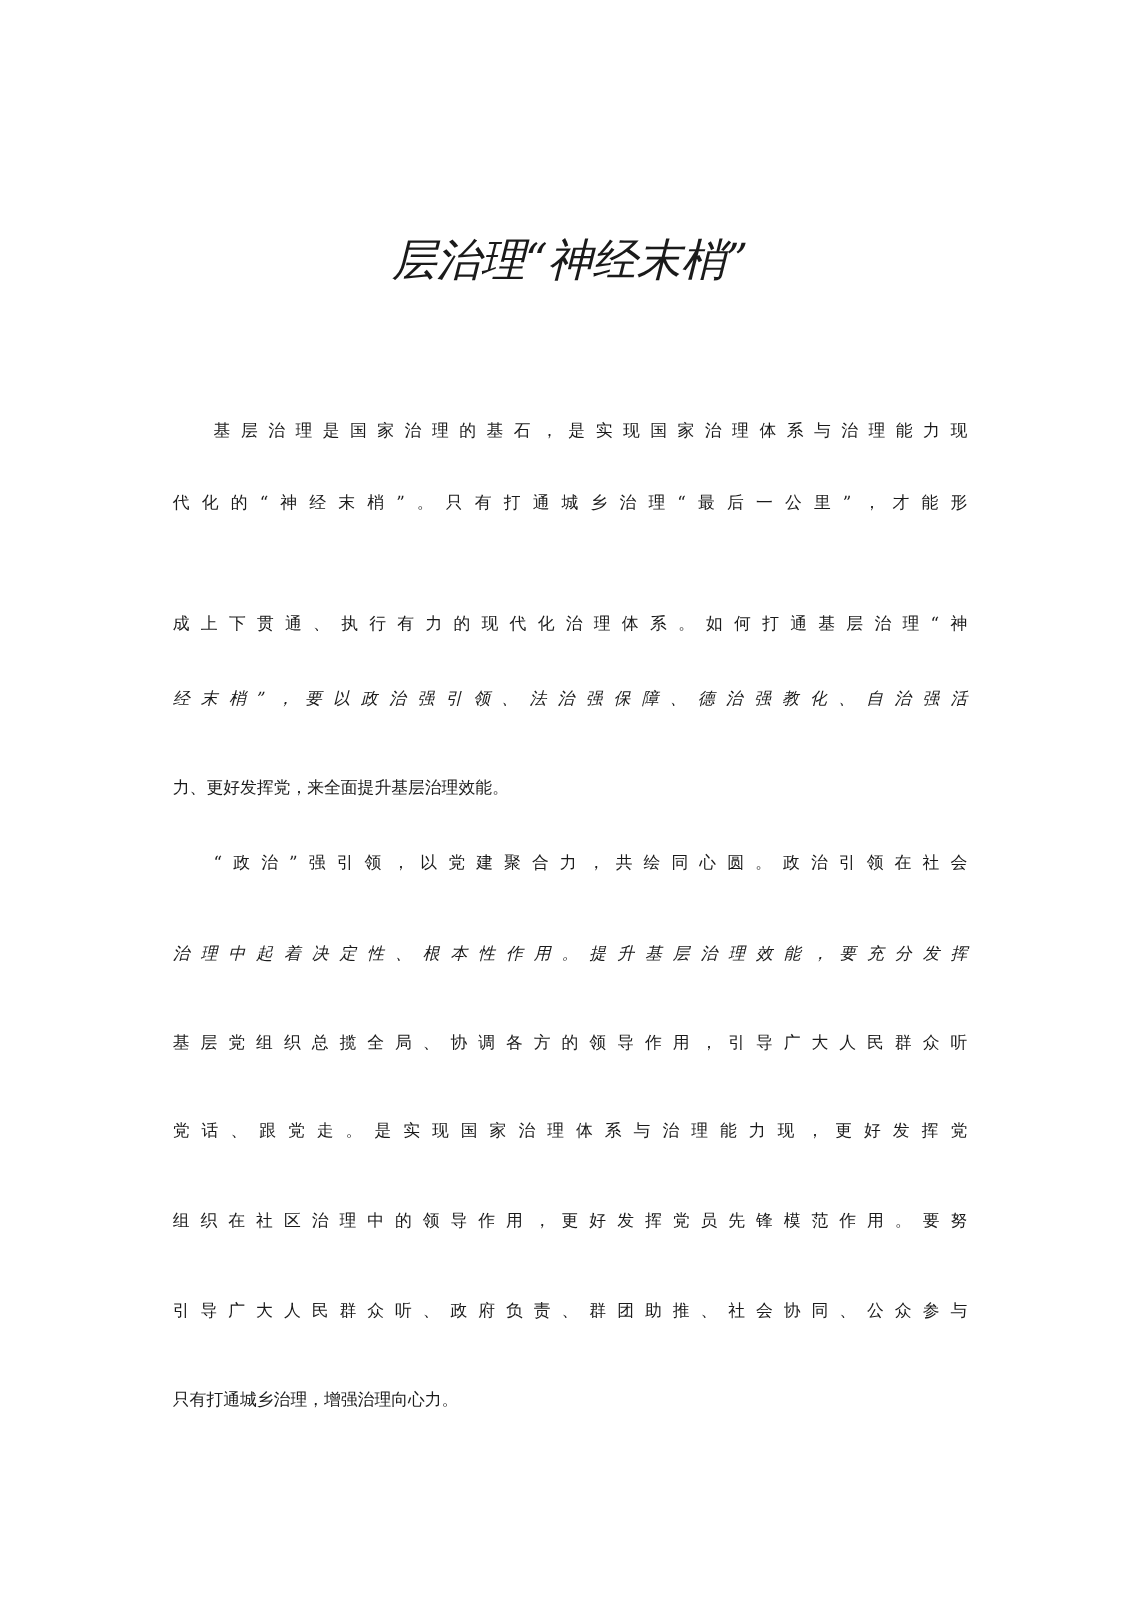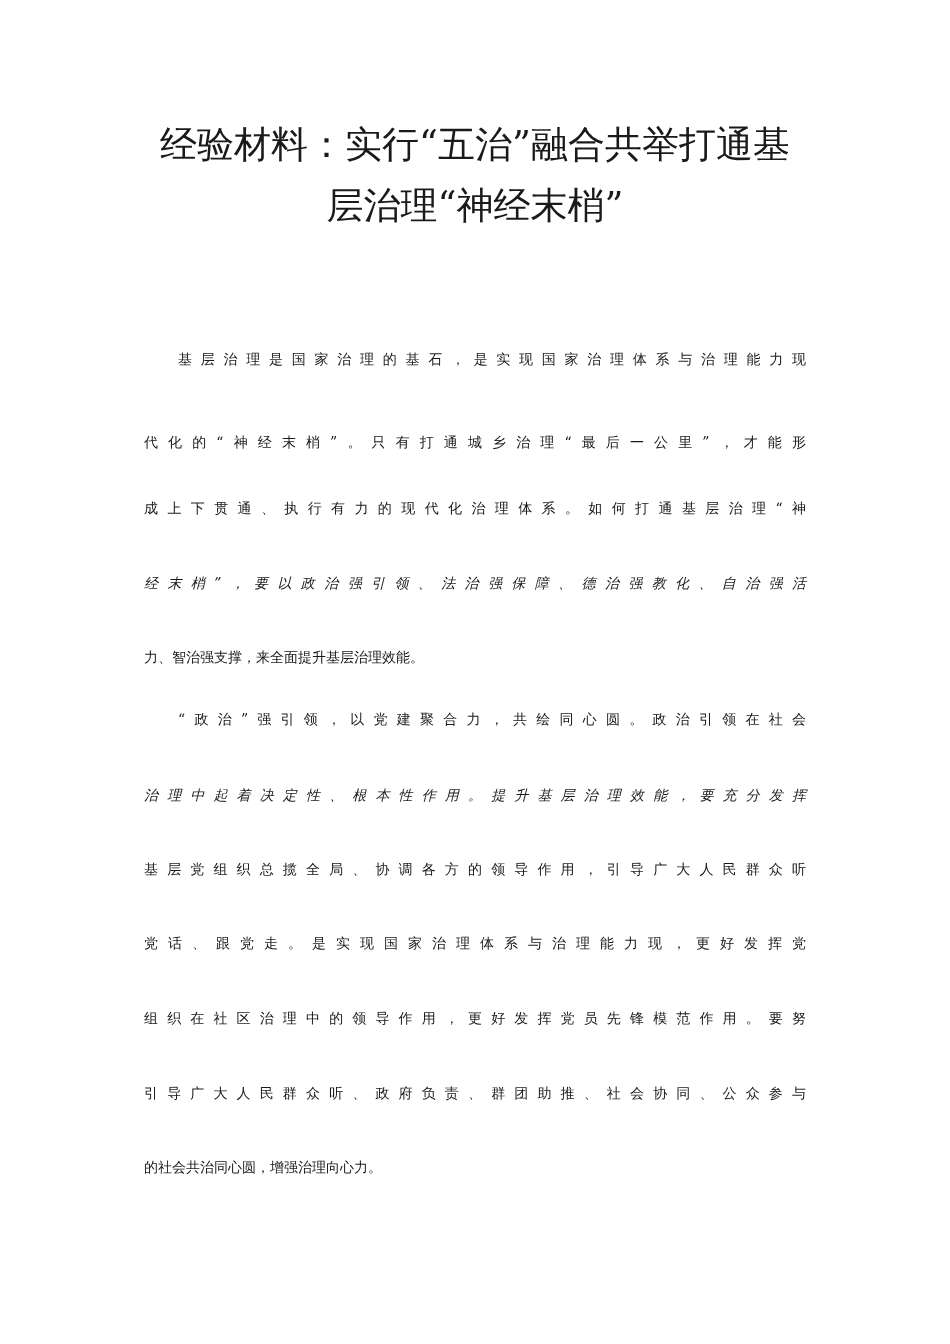"经验材料：实行“五治”融合共举打通基" div.title-line { html: <div>经验材料：实行“五治”融合共举打通基</div> -> none }
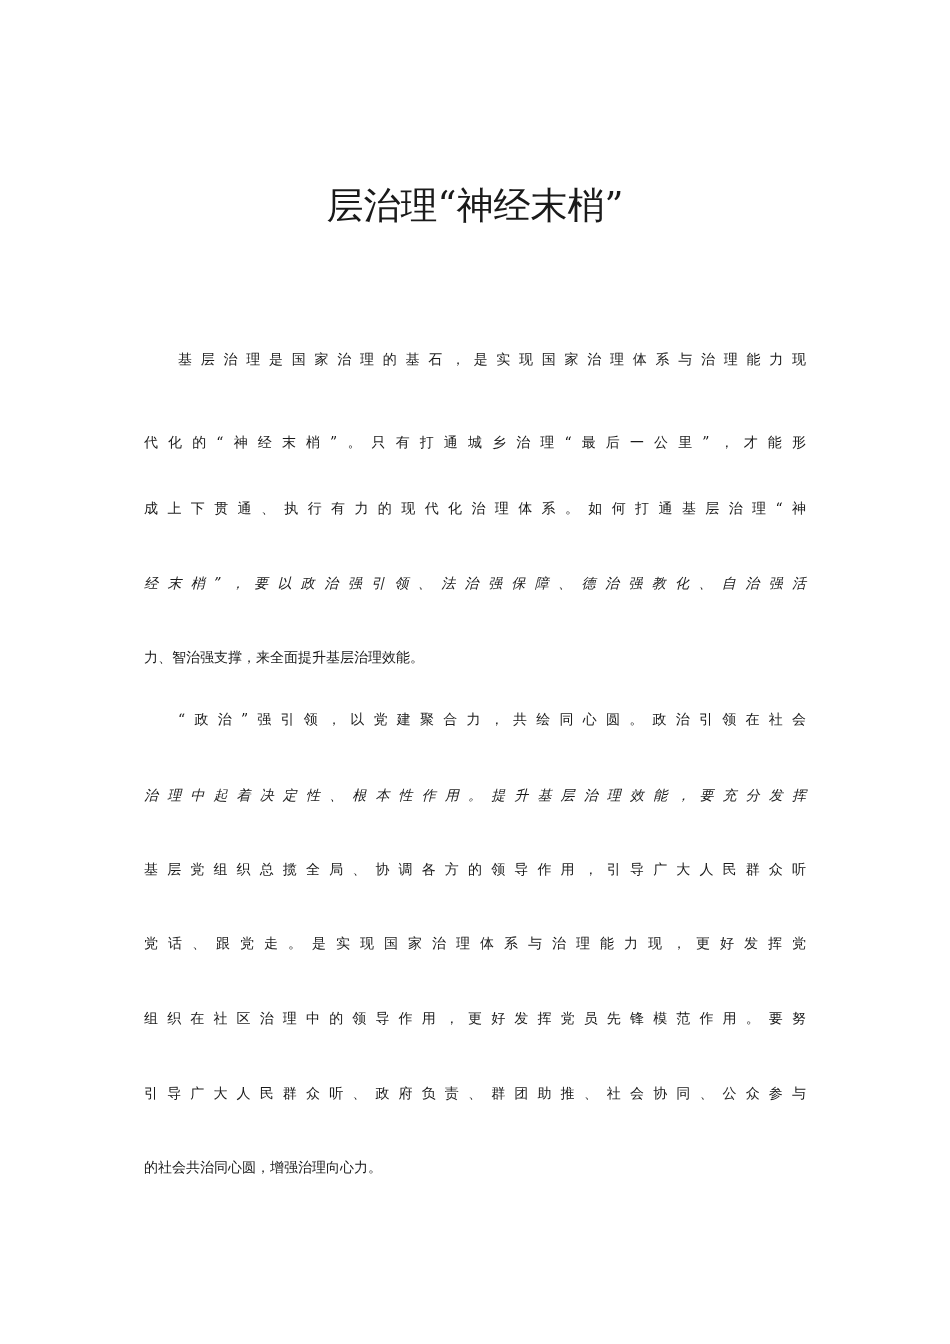"层治理“神经末梢”" div.title-line { font-style: none -> italic; top: 184px -> 195px }
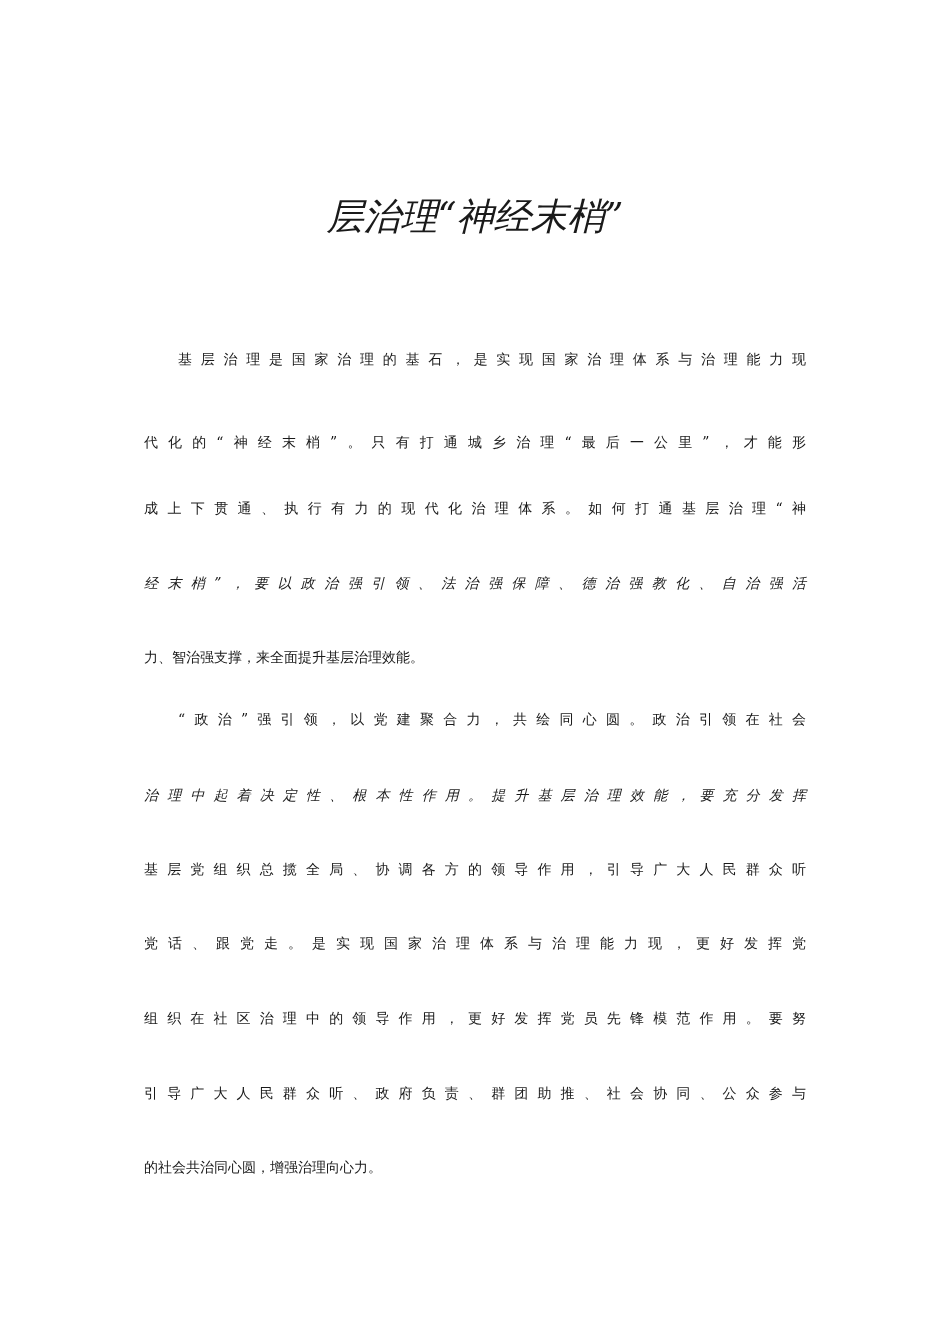"代化的“神经末梢”。只有打通城乡治理“最后一公里”，才能形" div.body-line { top: 428px -> 405px }
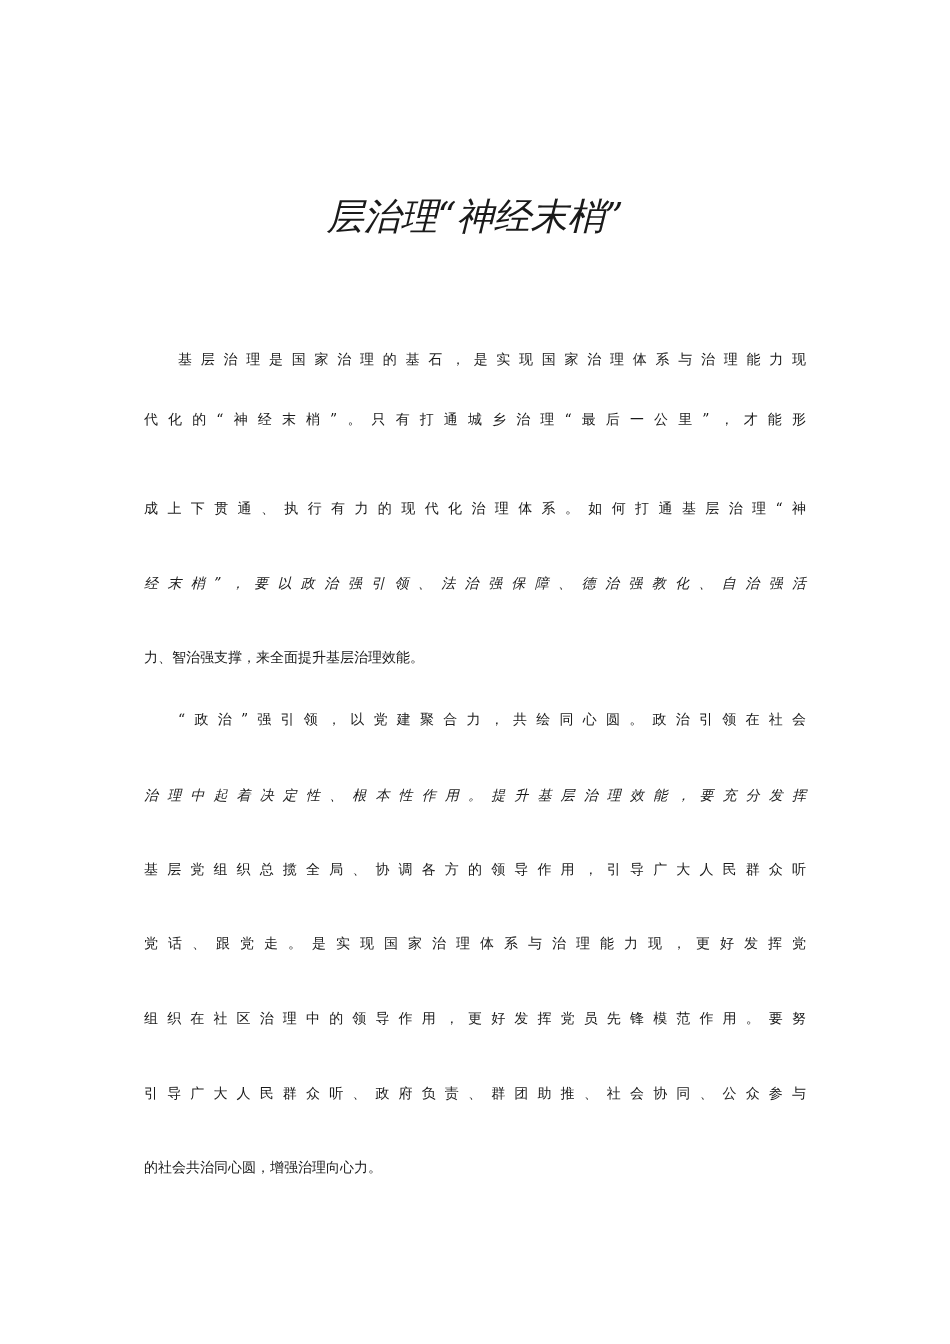"成上下贯通、执行有力的现代化治理体系。如何打通基层治理“神" div.body-line { top: 494px -> 506px }
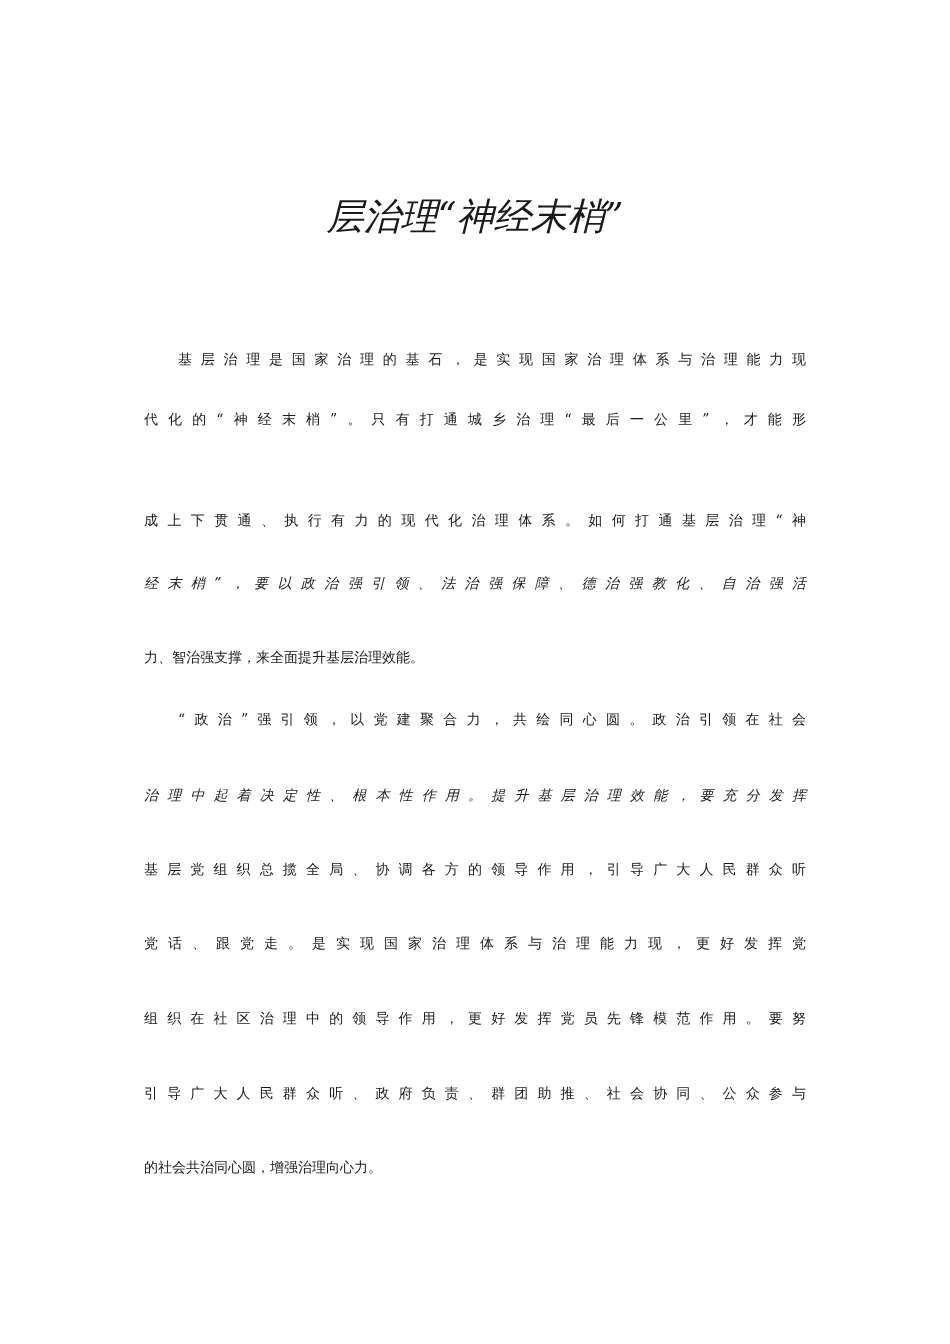"力、智治强支撑，来全面提升基层治理效能。" div.body-line { text: 智治强支撑 -> 更好发挥党 }
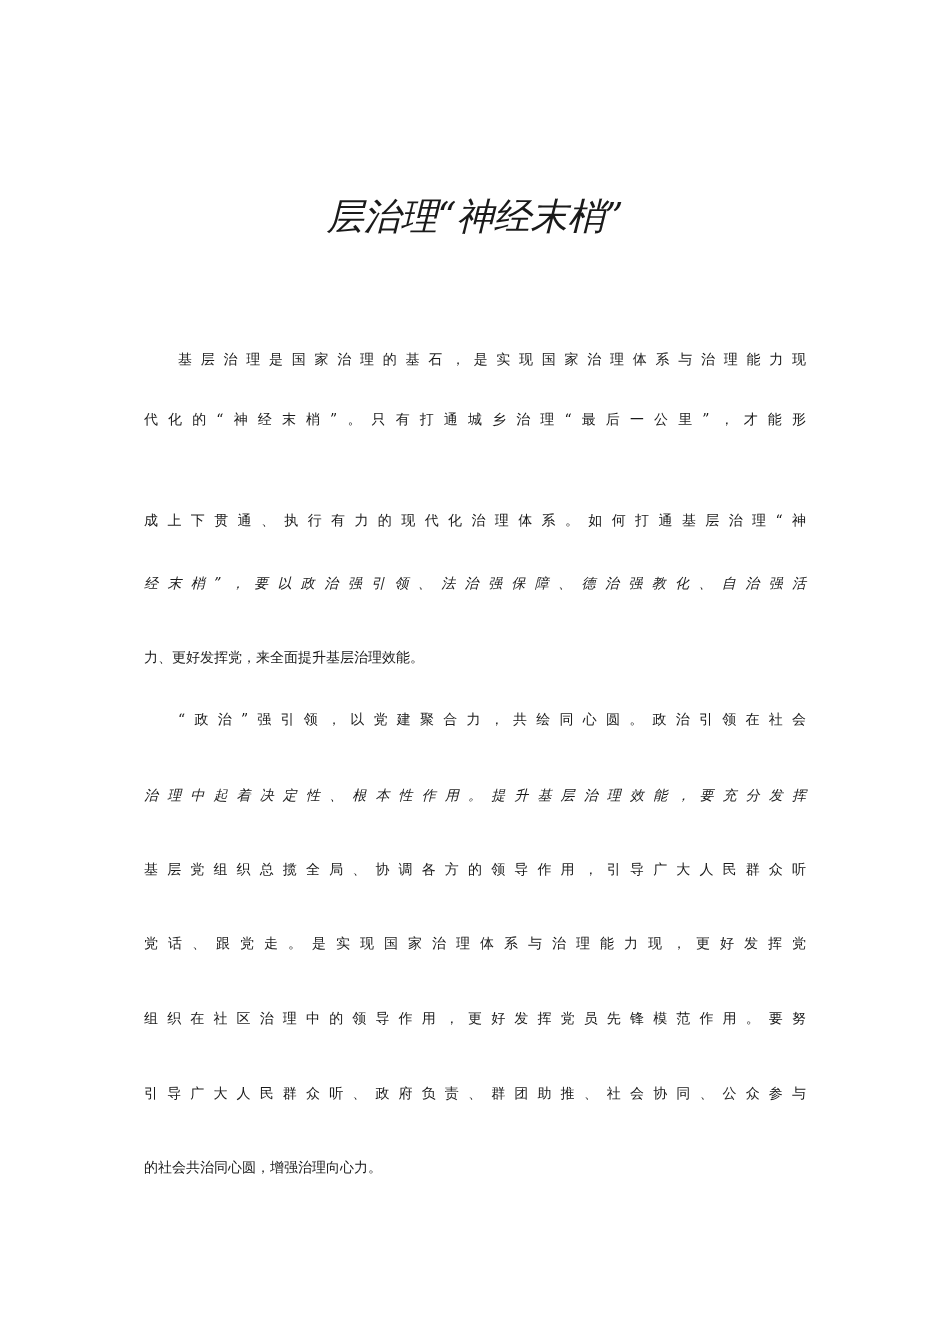"的社会共治同心圆，增强治理向心力。" div.body-line { text: 的社会共治同心圆 -> 只有打通城乡治理 }
